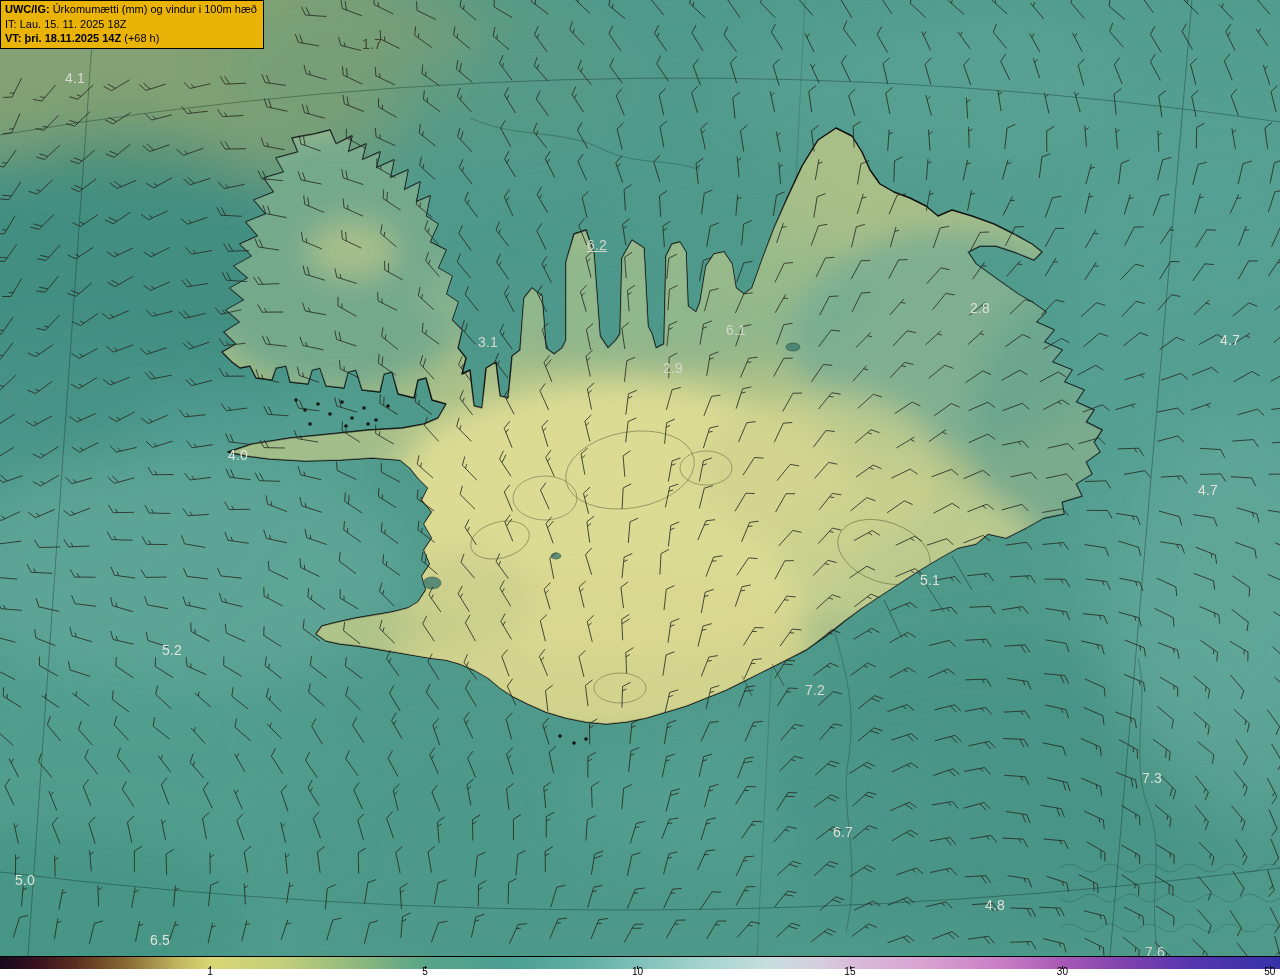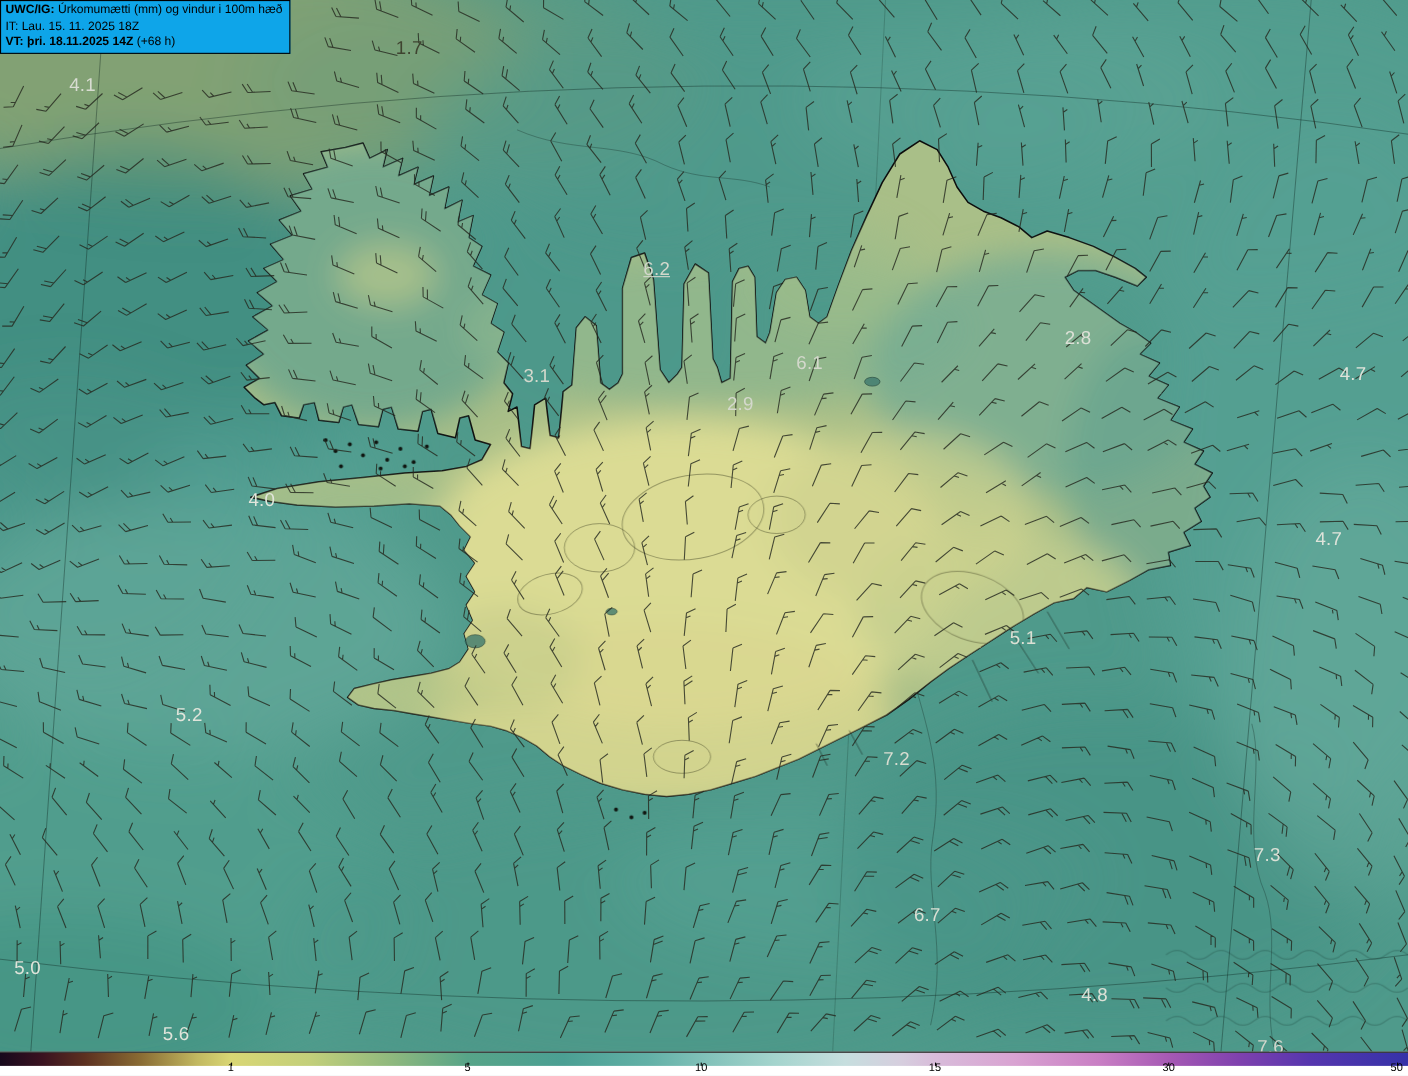"UWC/IG: Úrkomumætti (mm) og vindur" .title-box { background: #0ea5e9 -> #eab308 }
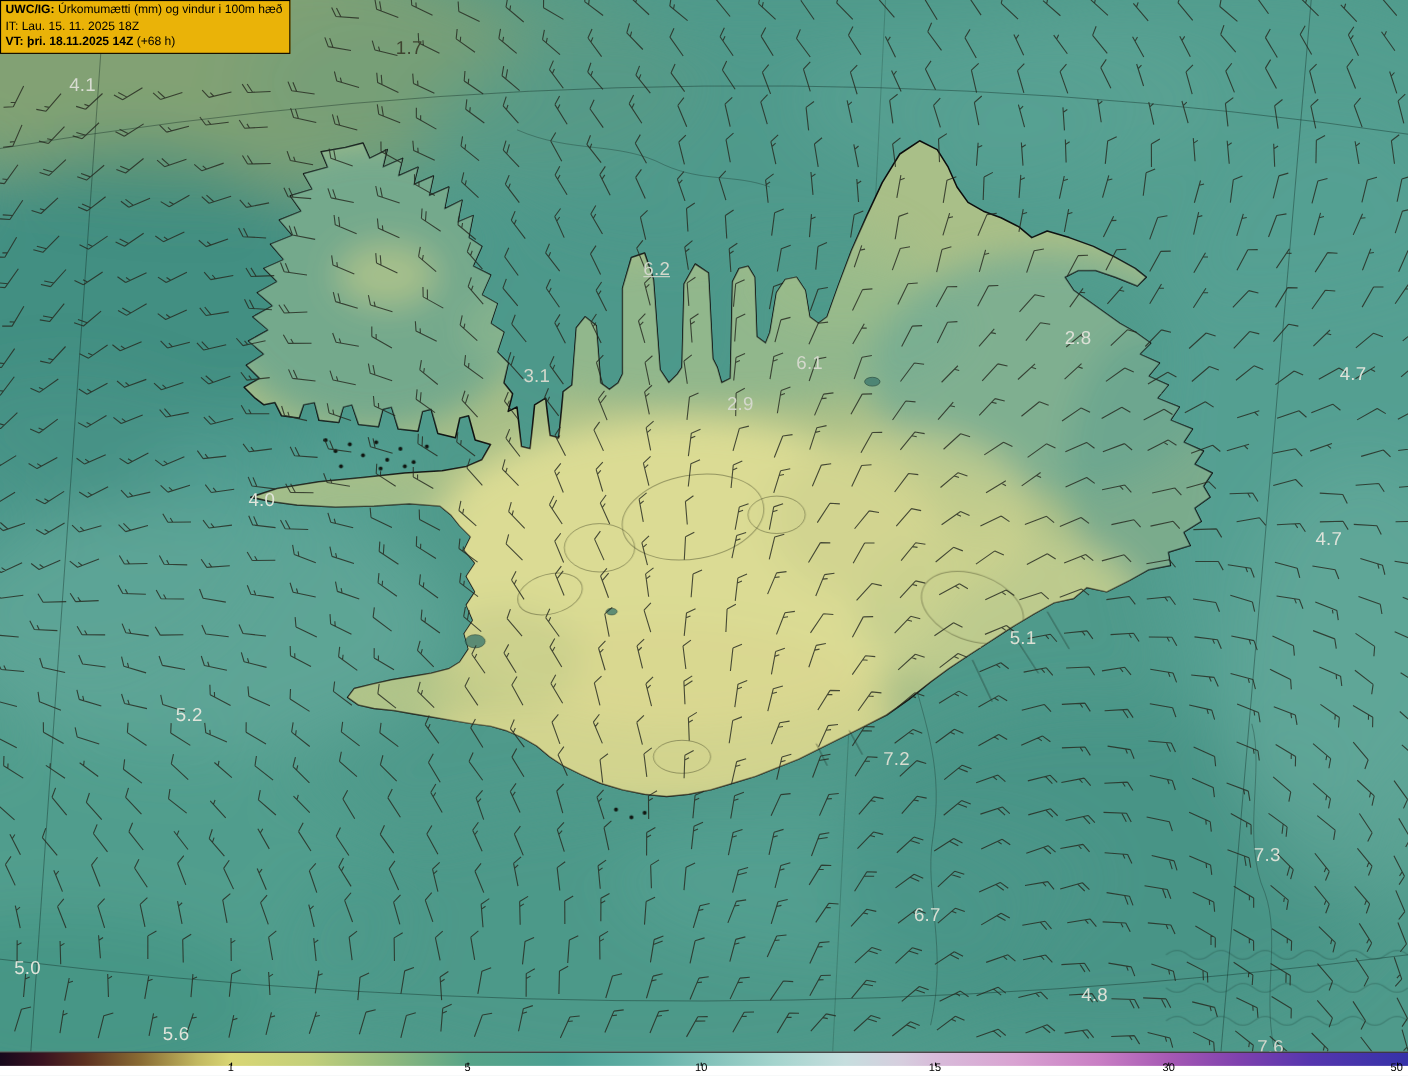"1.7" .vlabel { font-size: 17px -> 14px }
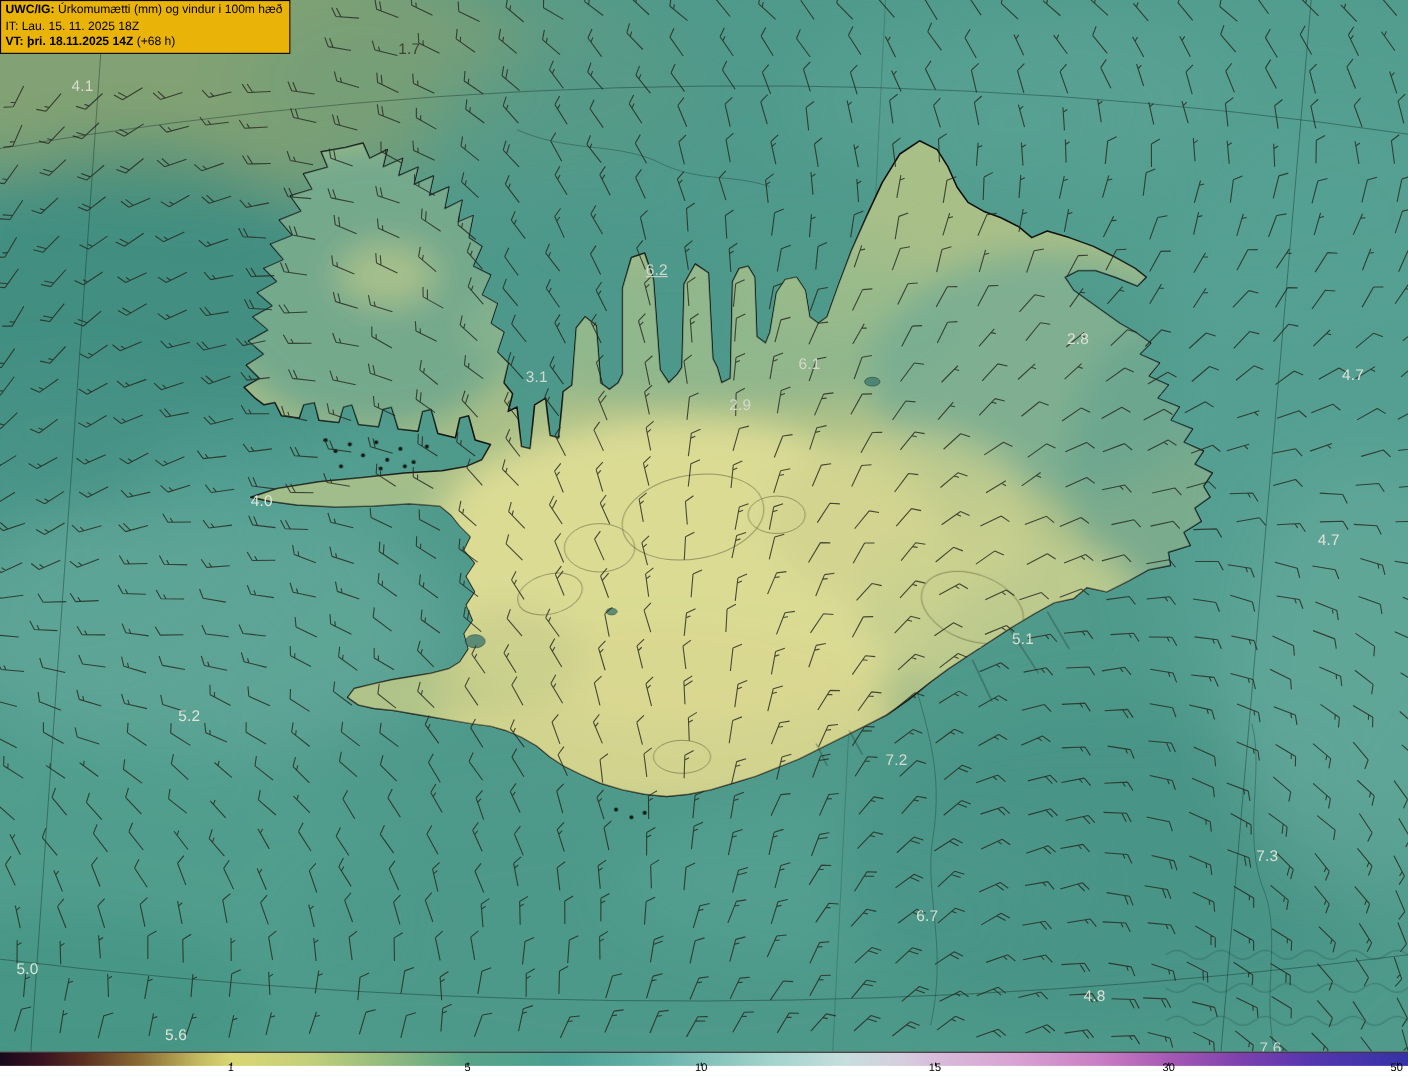"5.6" div.vlabel { text: 5.6 -> 6.5 }
